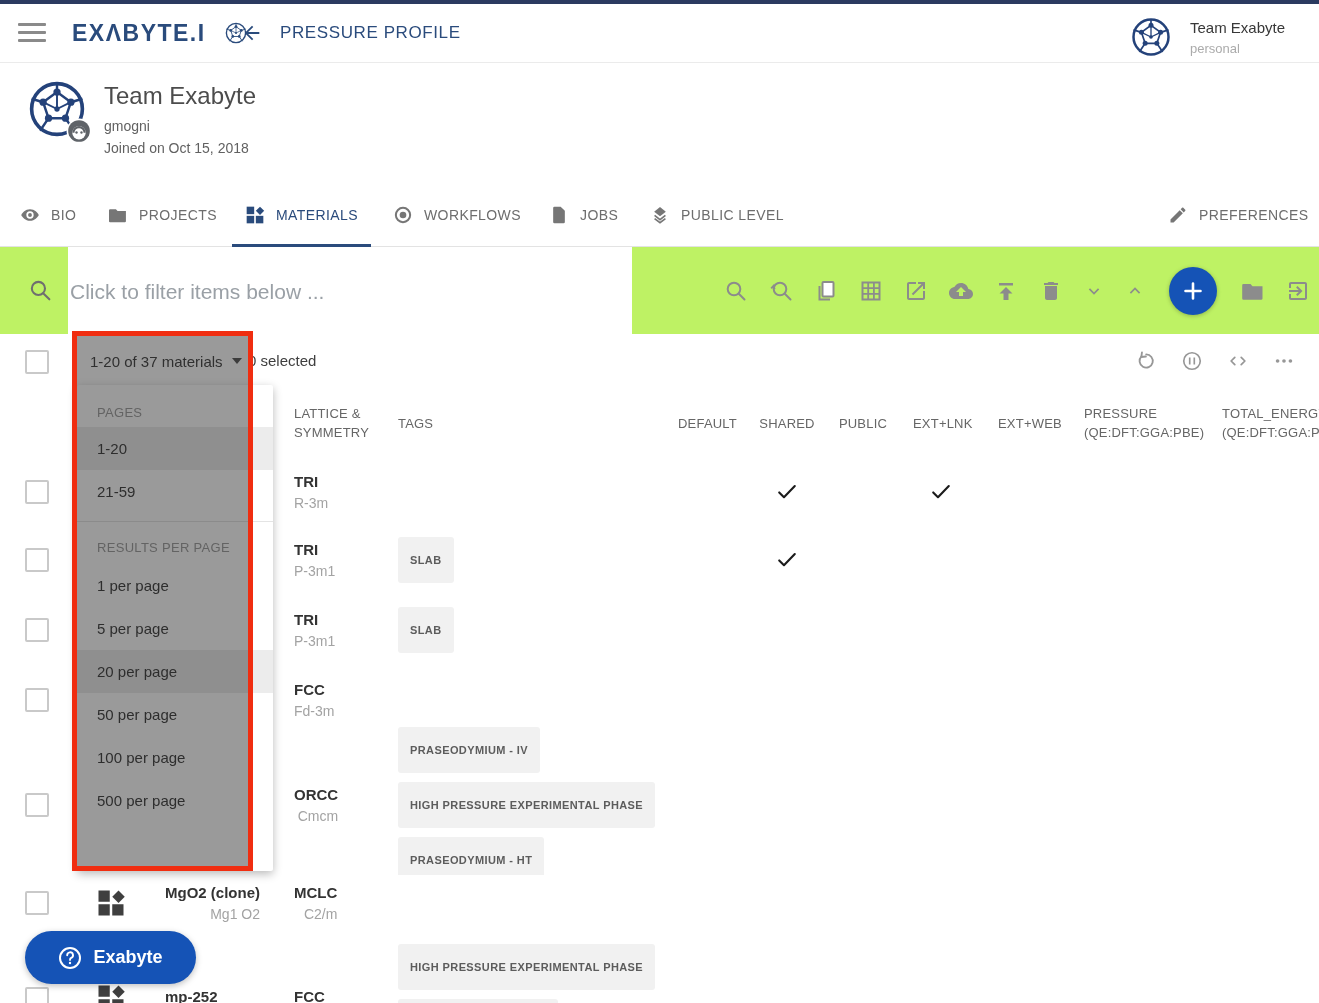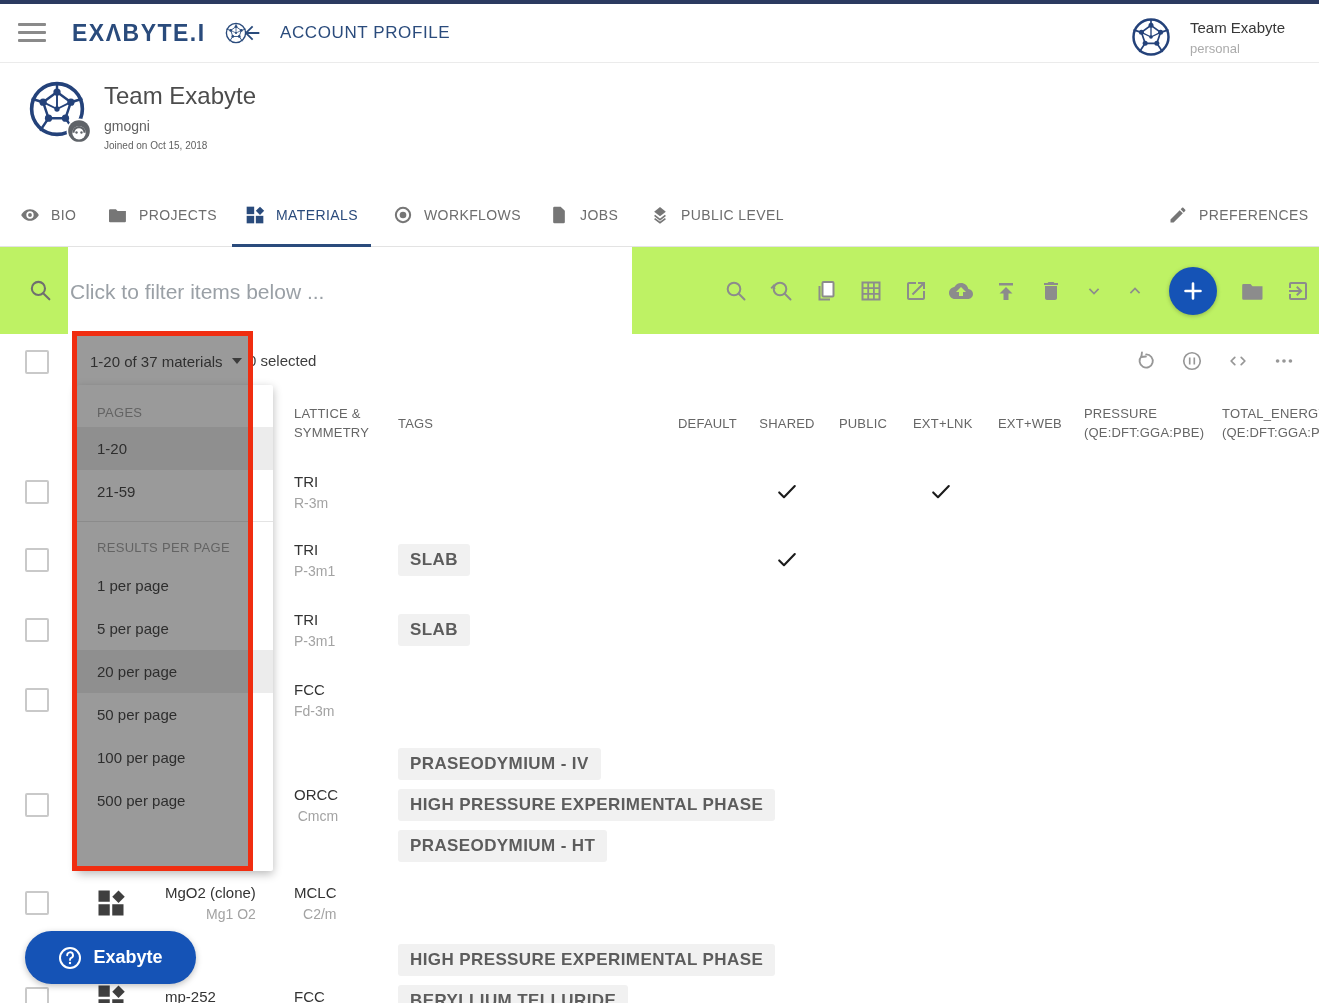"ACCOUNT PROFILE" div.page-title { text: ACCOUNT -> PRESSURE }
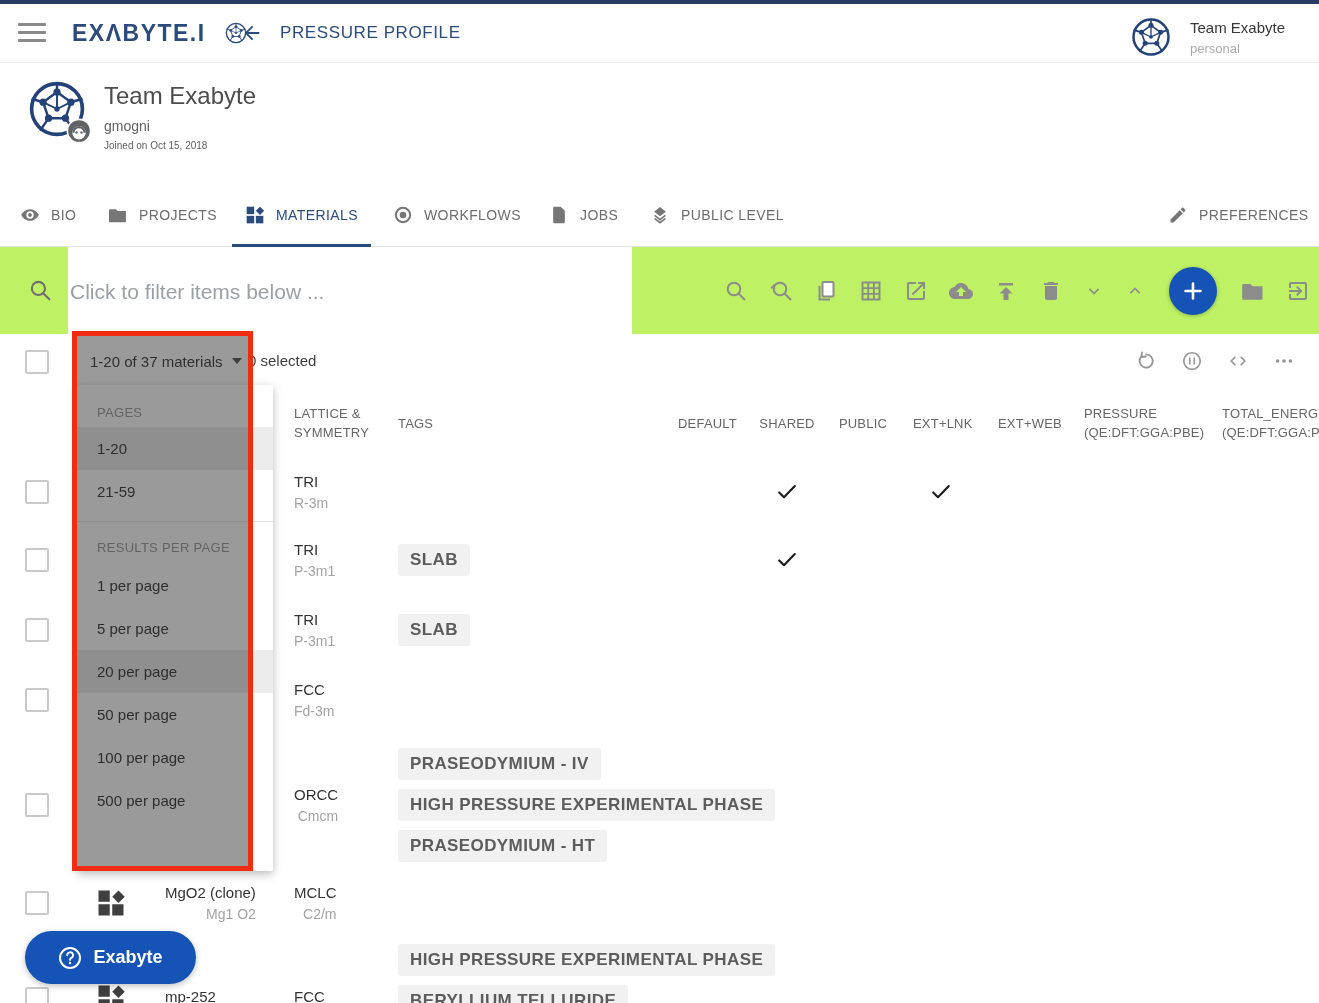"Joined on Oct 15, 2018" .profile-joined { font-size: 10px -> 14px }
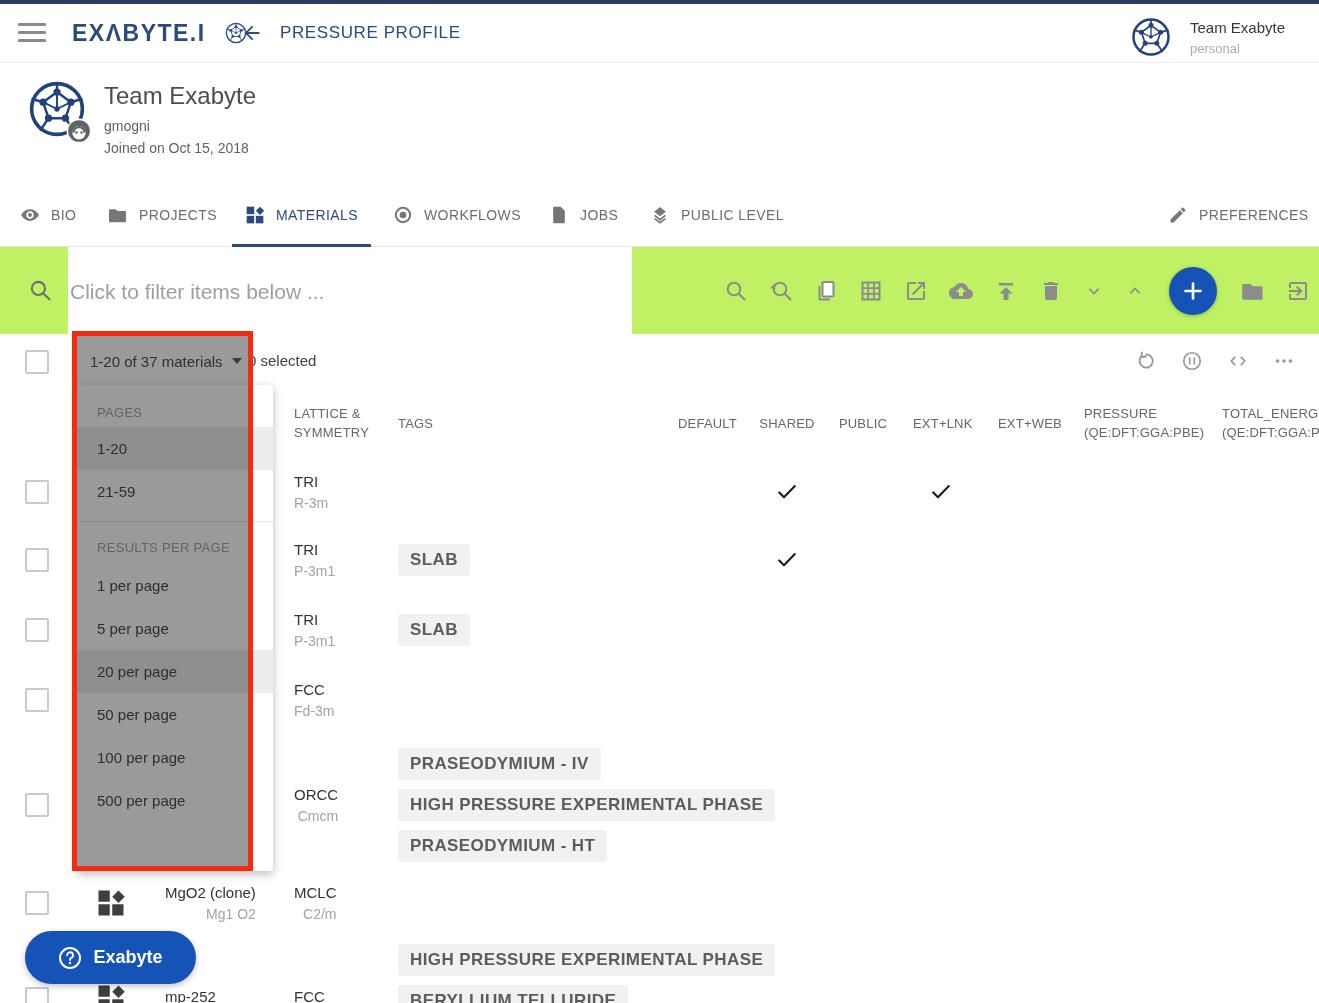"TRI" .lat-main,.name-main { font-weight: 400 -> 700 }
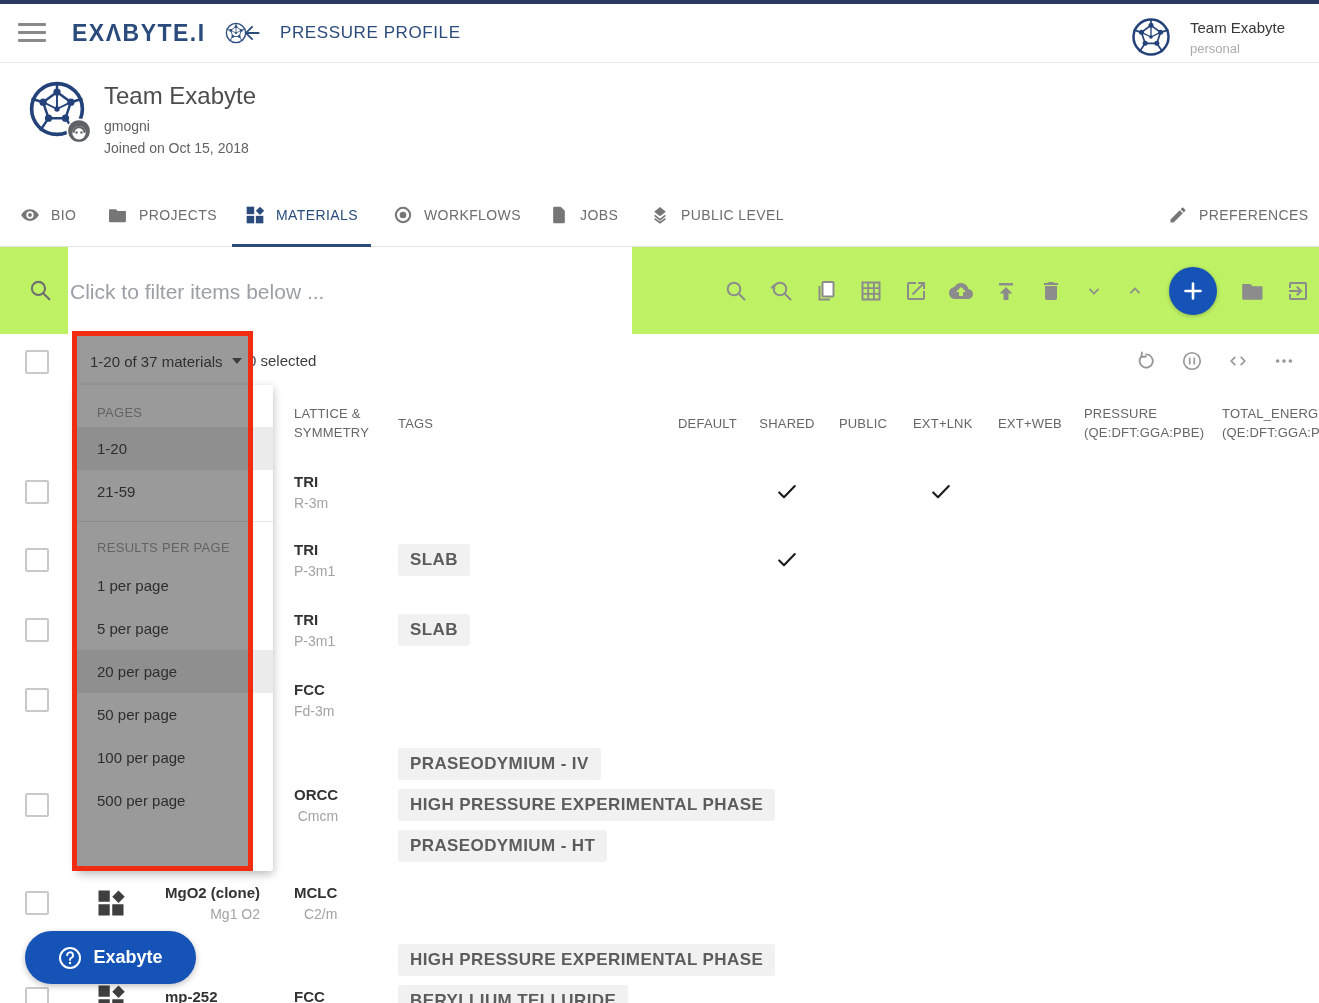"SLAB" .tag { font-size: 17px -> 11px; padding: 6px 12px -> 17px 12px }
